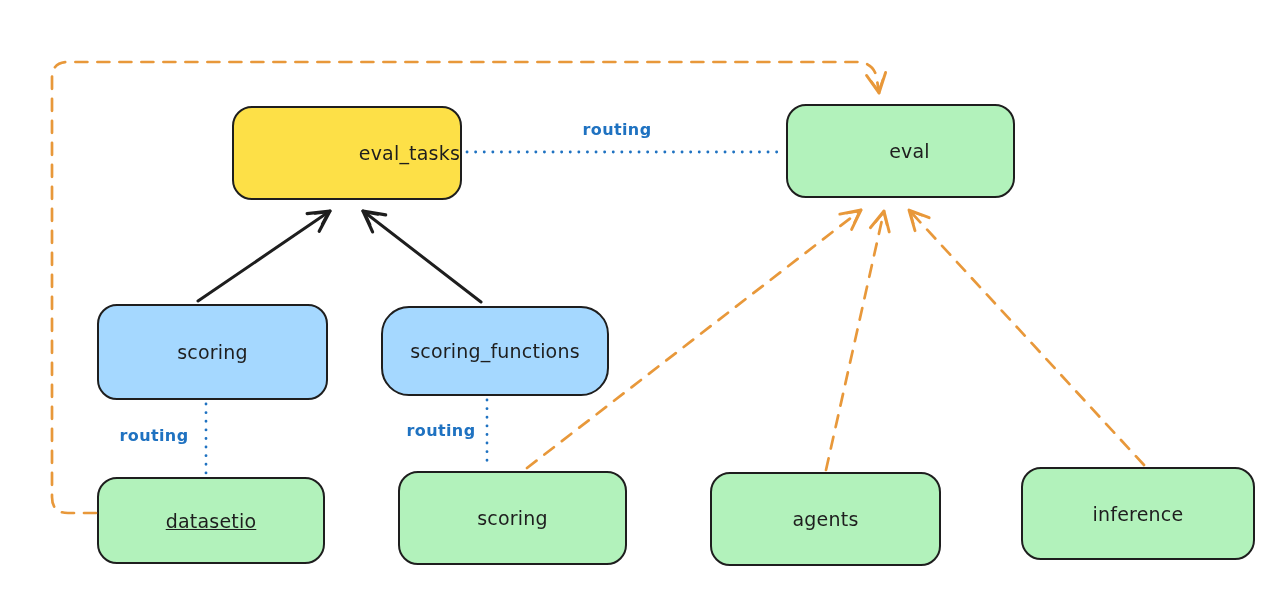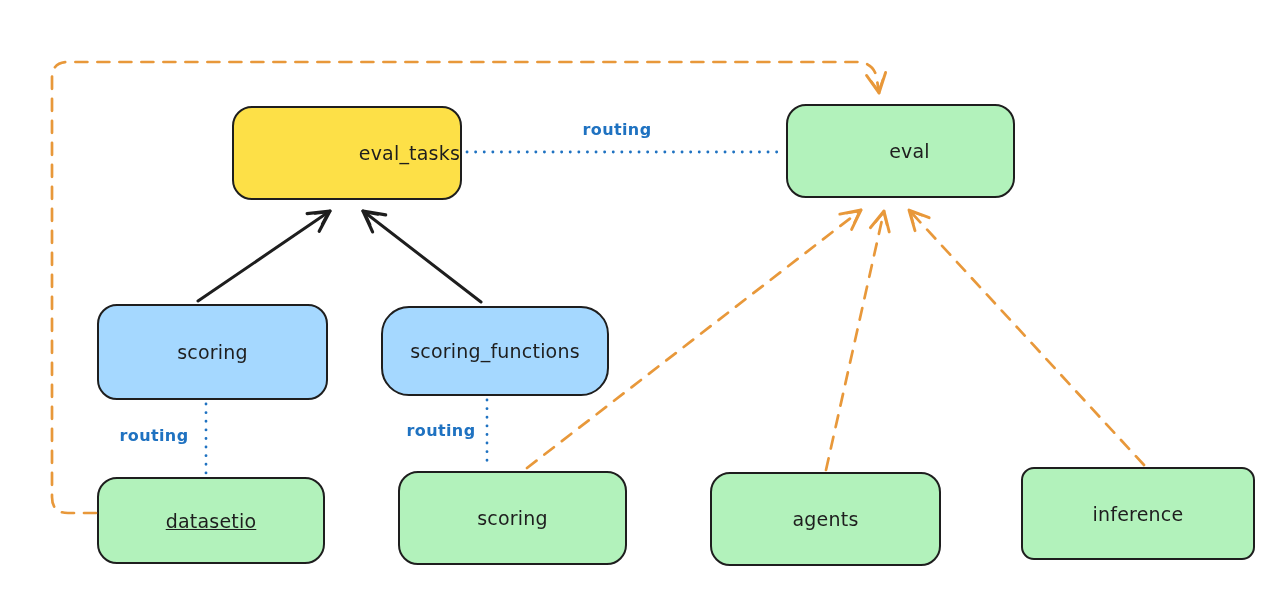"inference" div.node { border-radius: 13px -> none }
